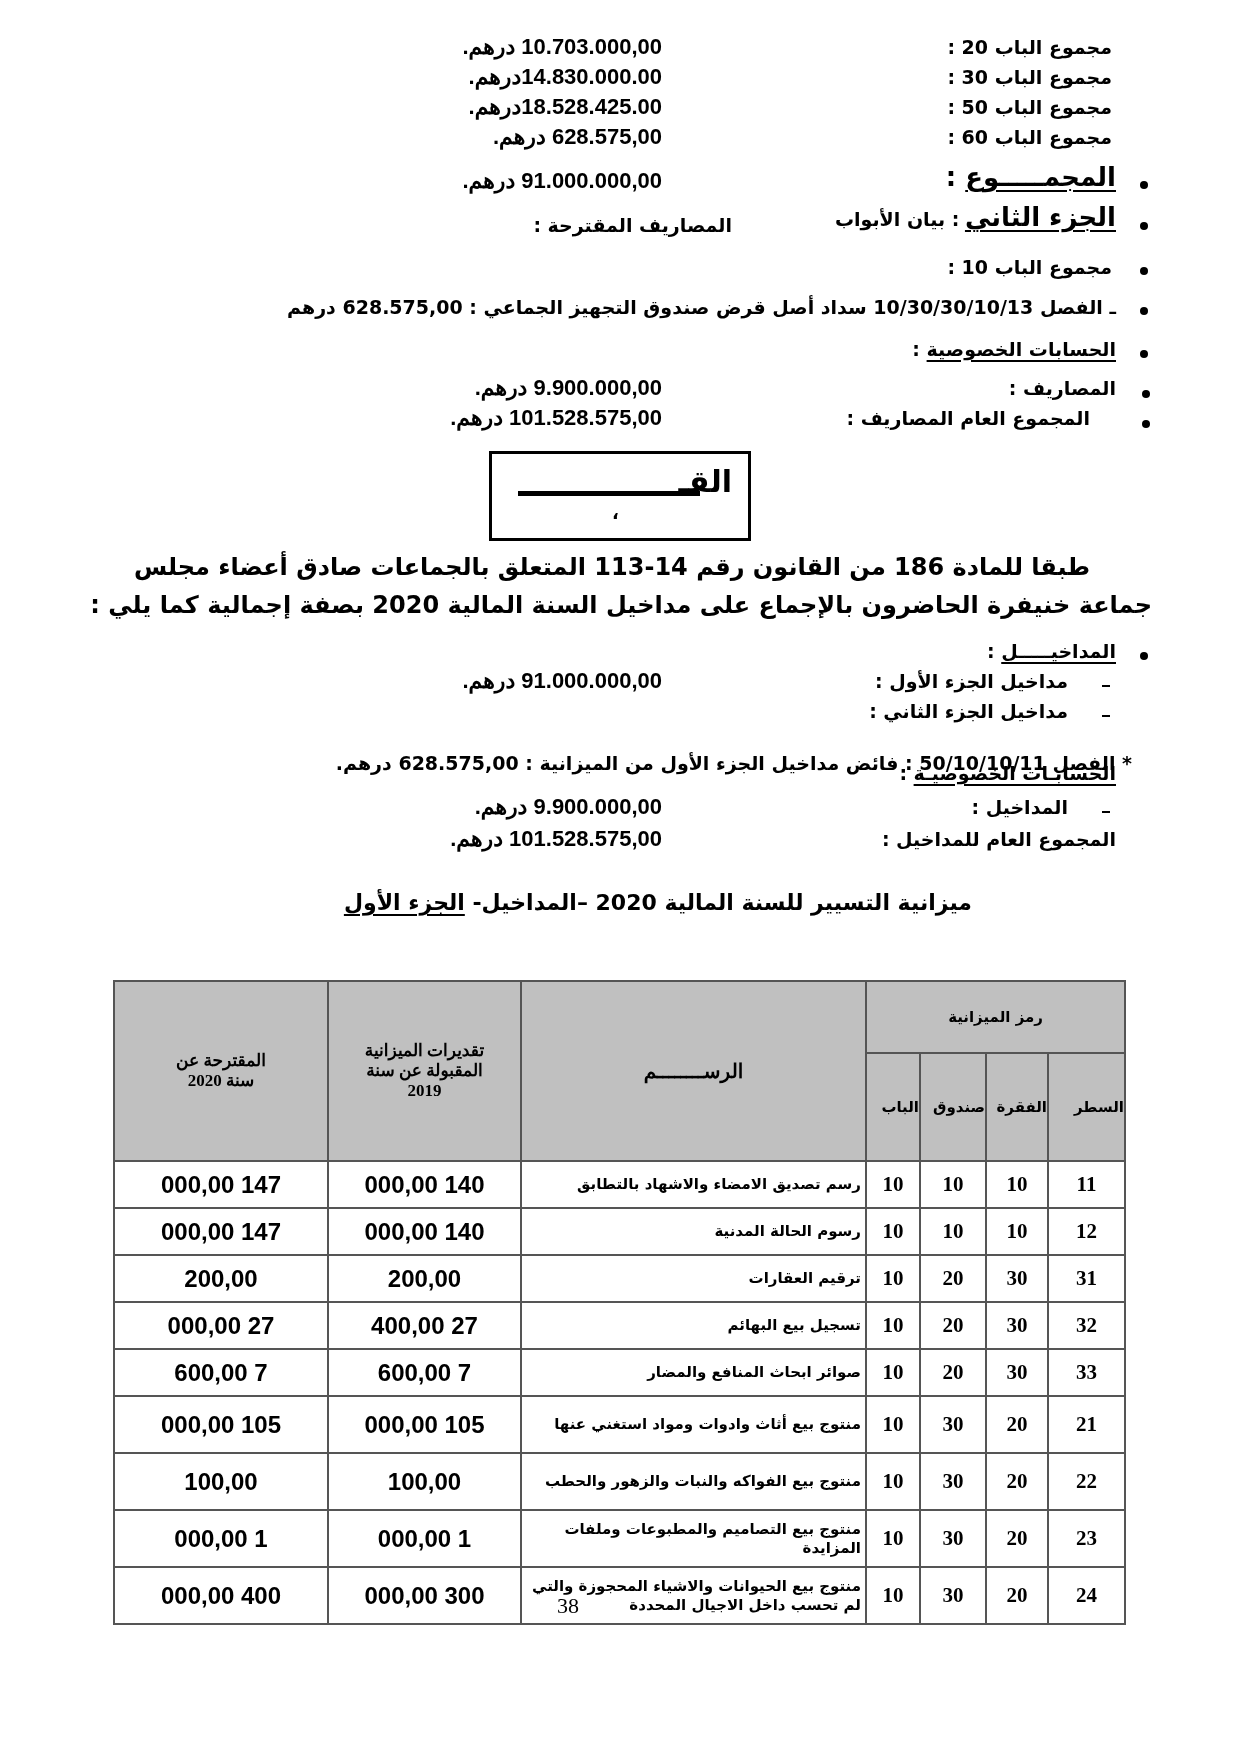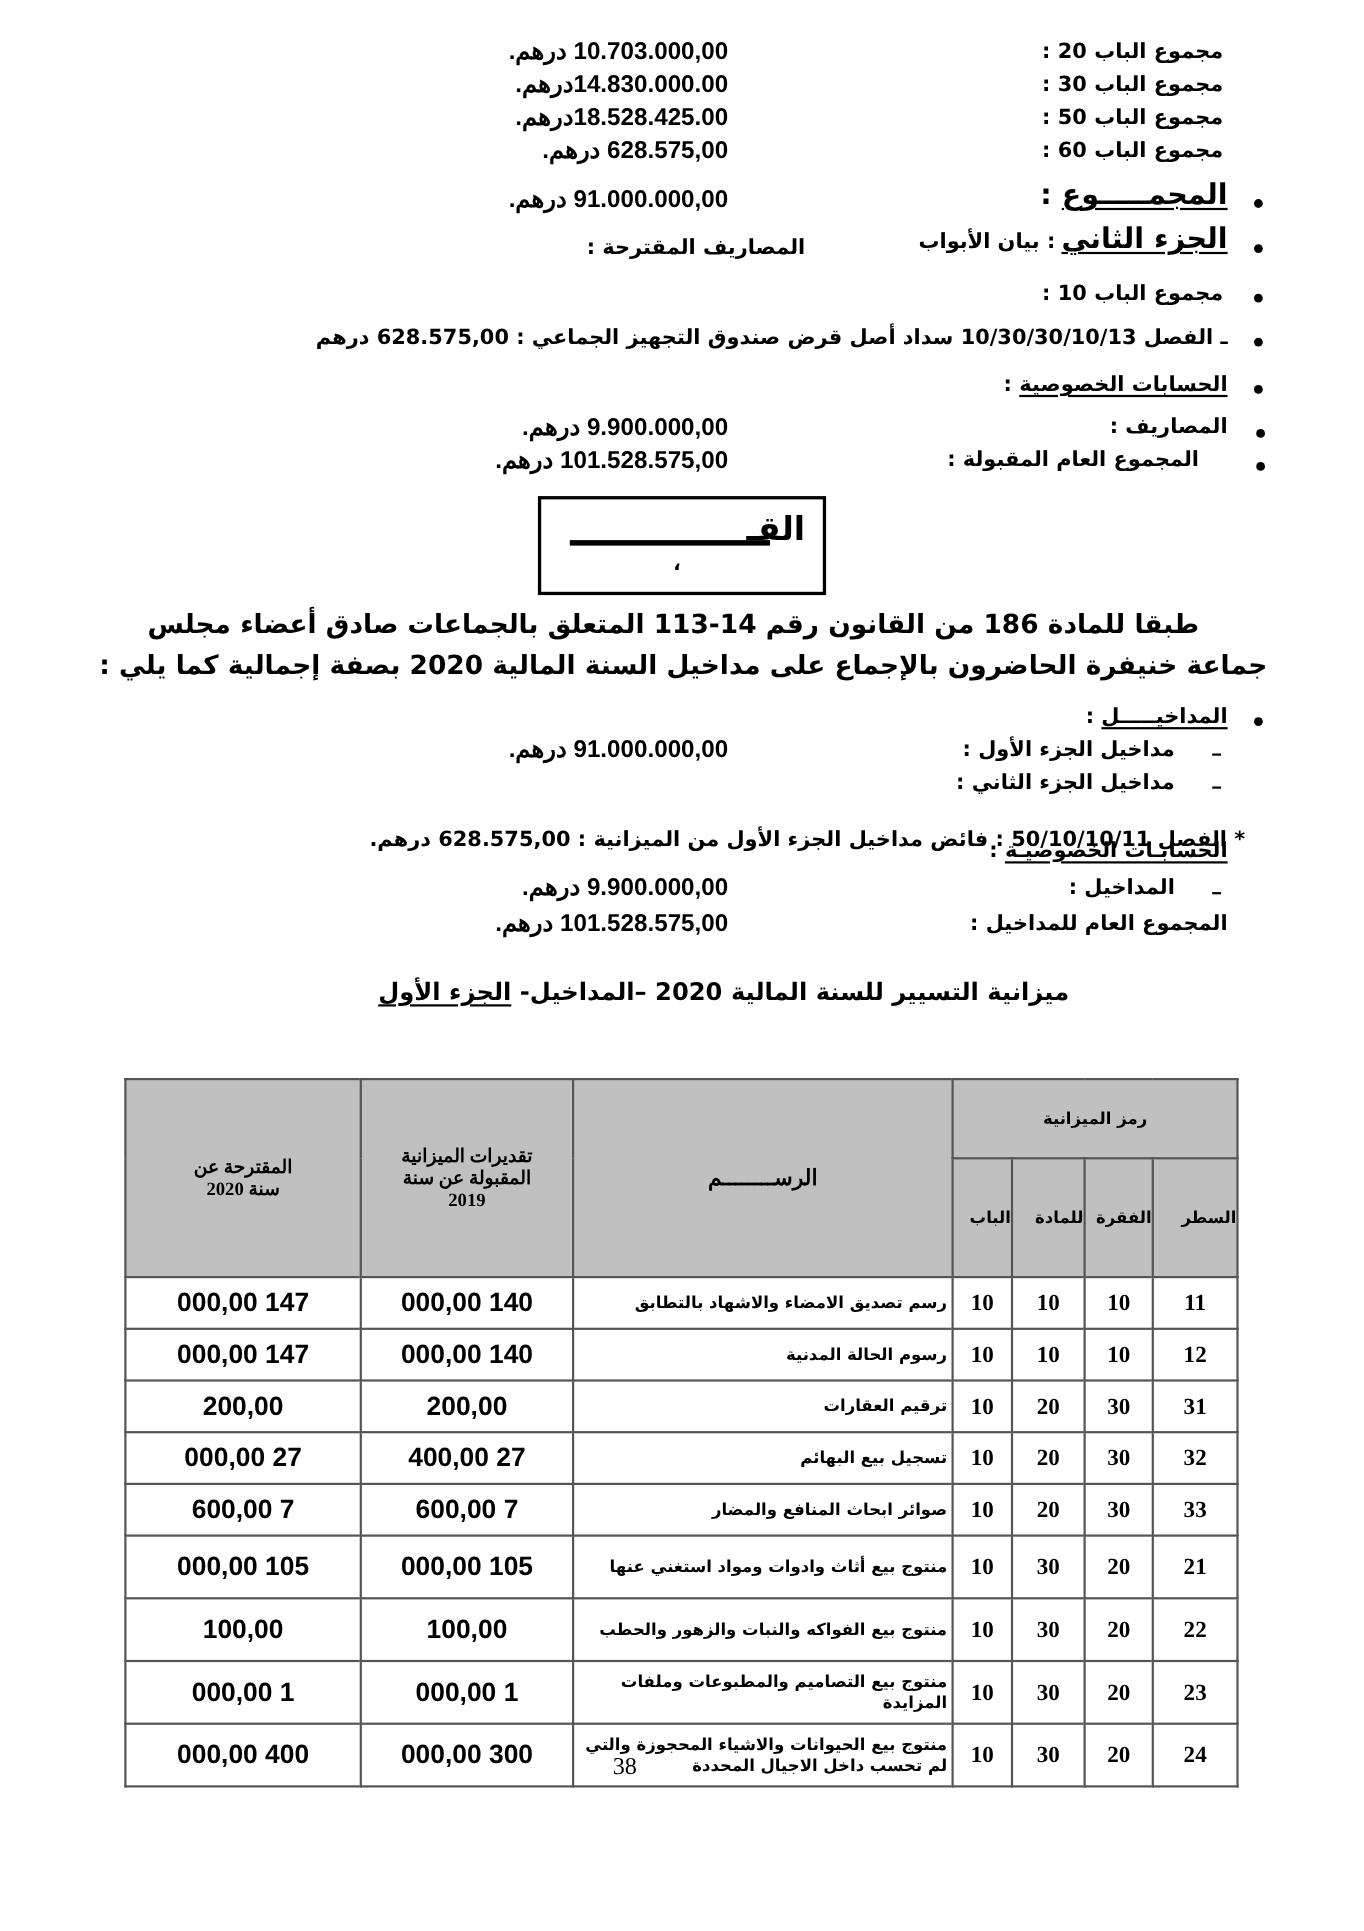"المجموع العام المقبولة :" div.abs { text: المقبولة -> المصاريف }
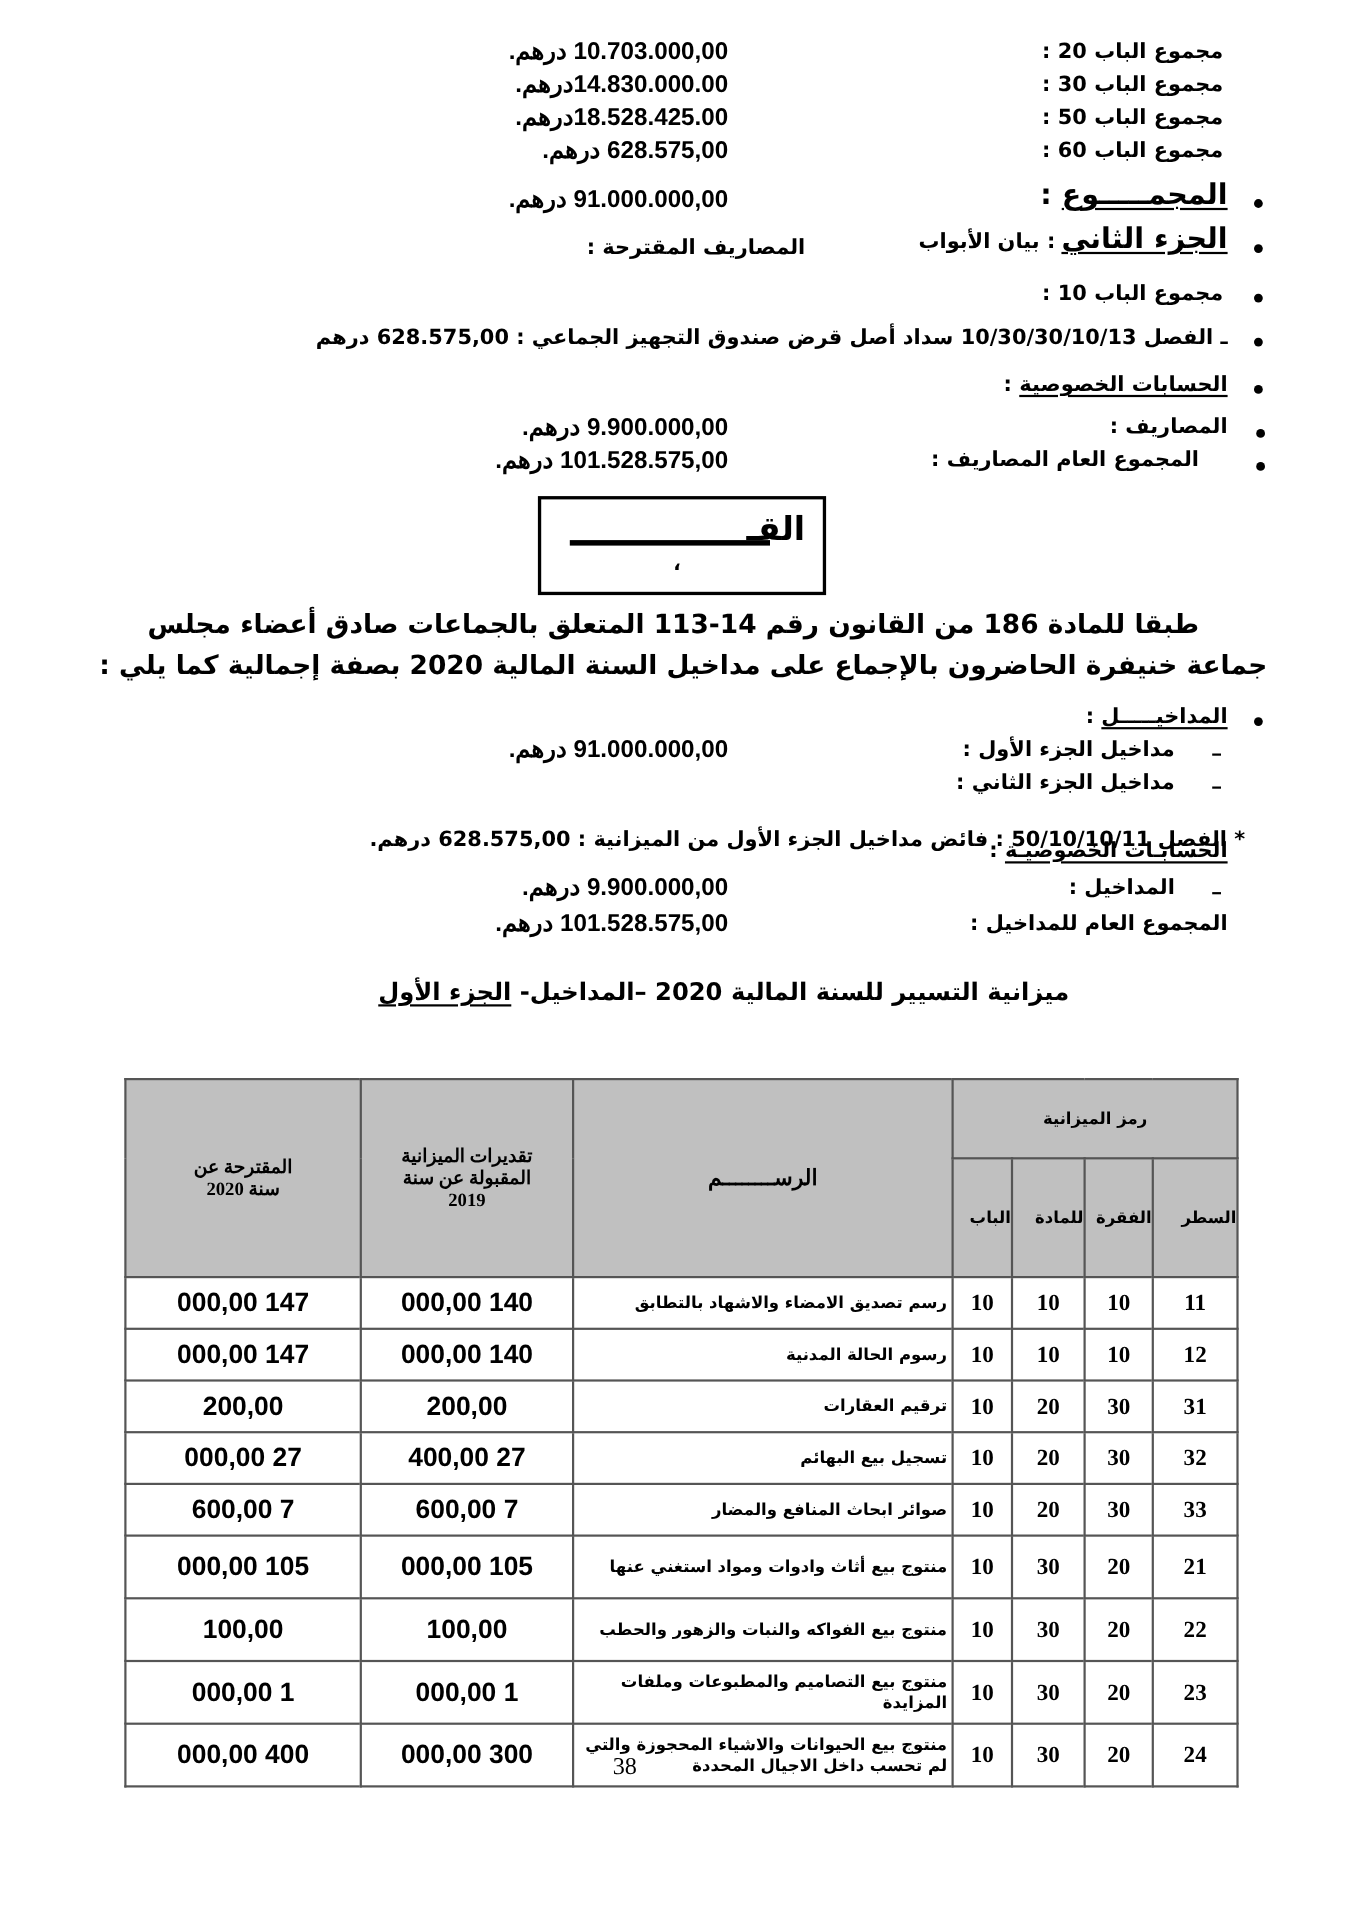"للمادة" th.sub { text: للمادة -> صندوق }
